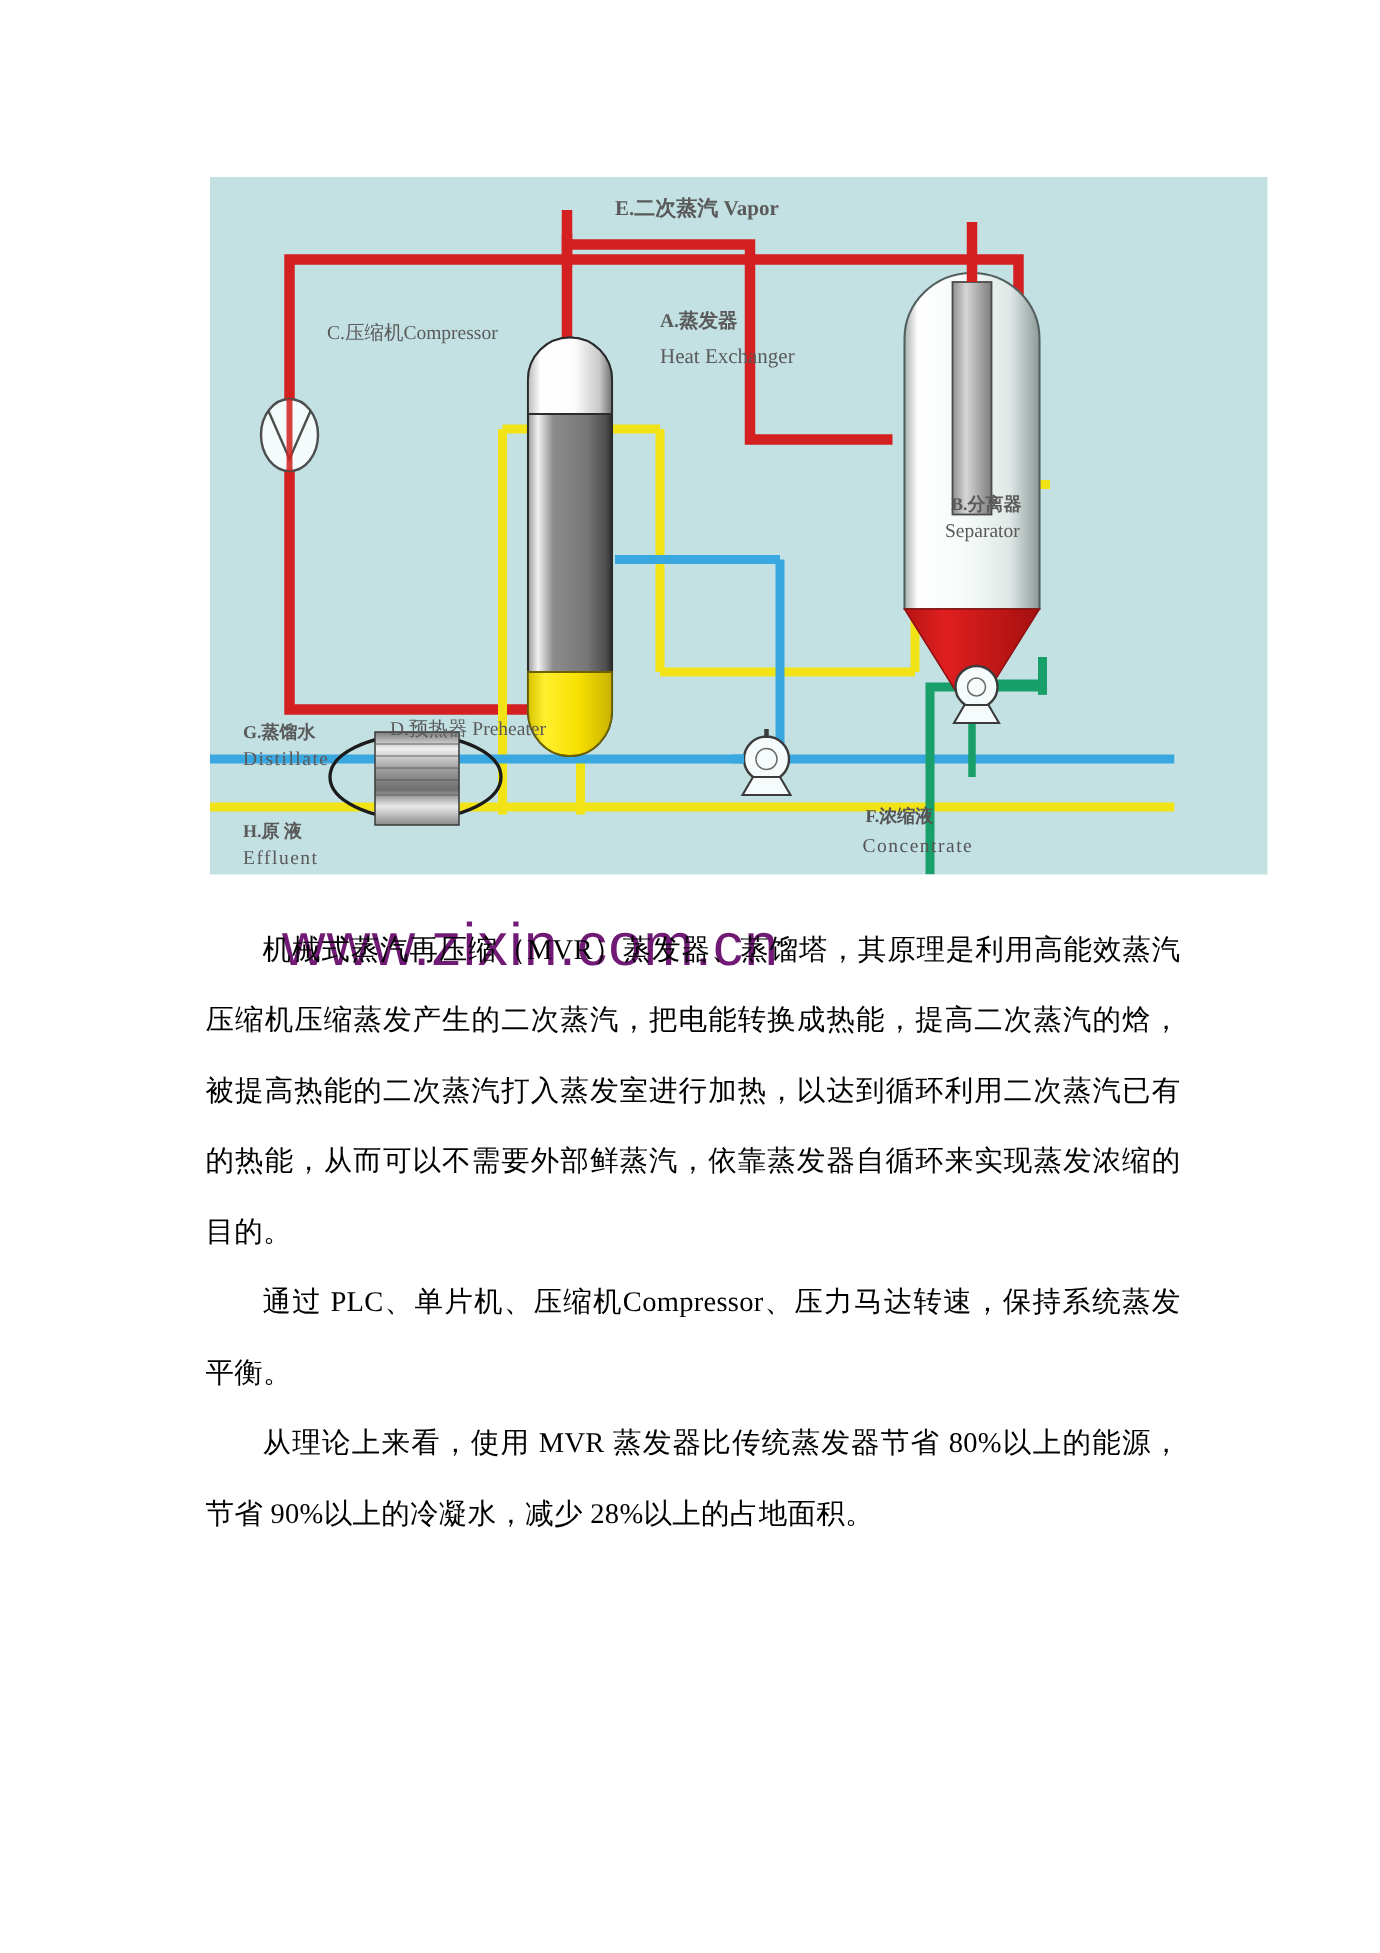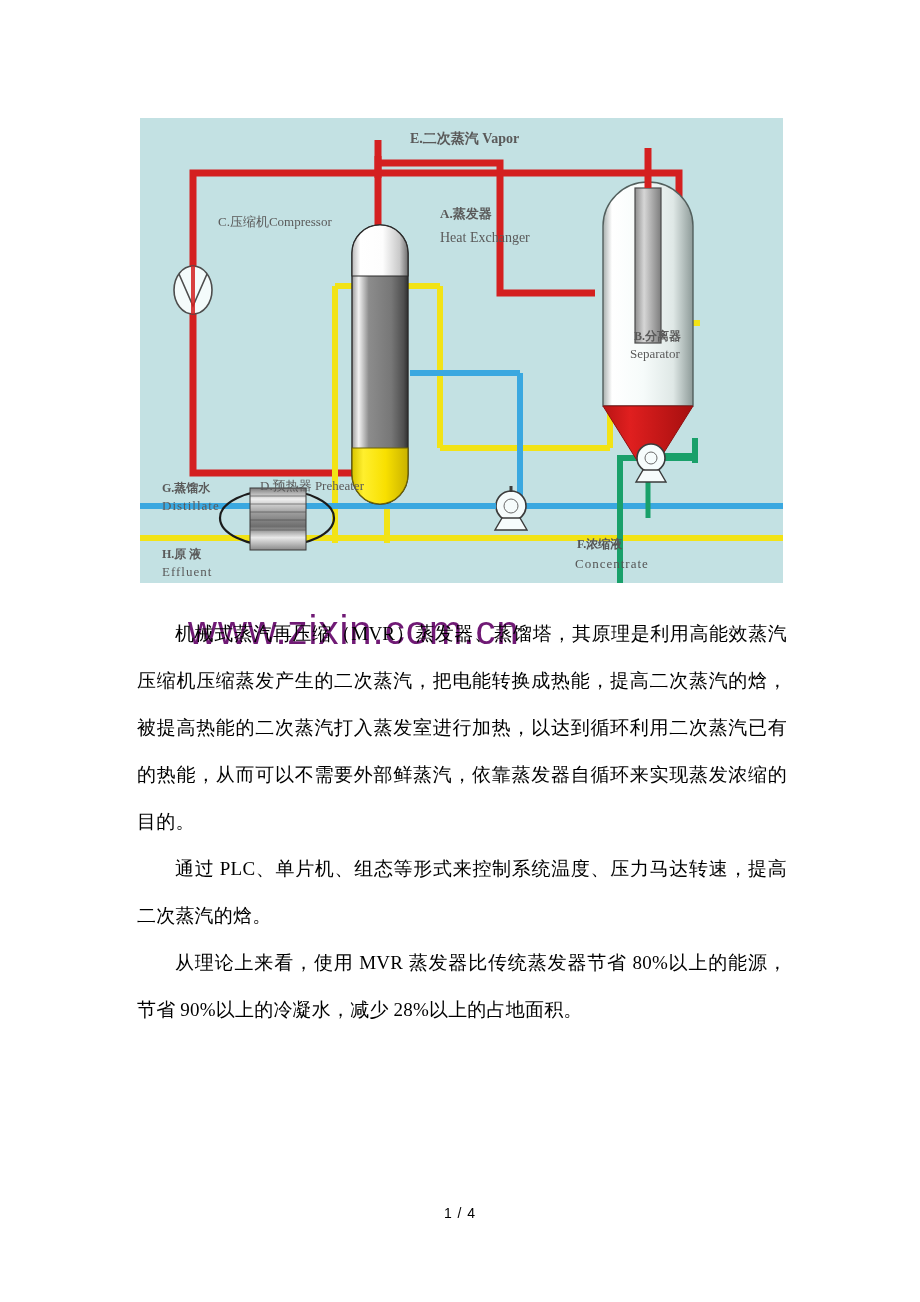"E.二次蒸汽 Vapor" .diagram { width: 643px -> 705px }
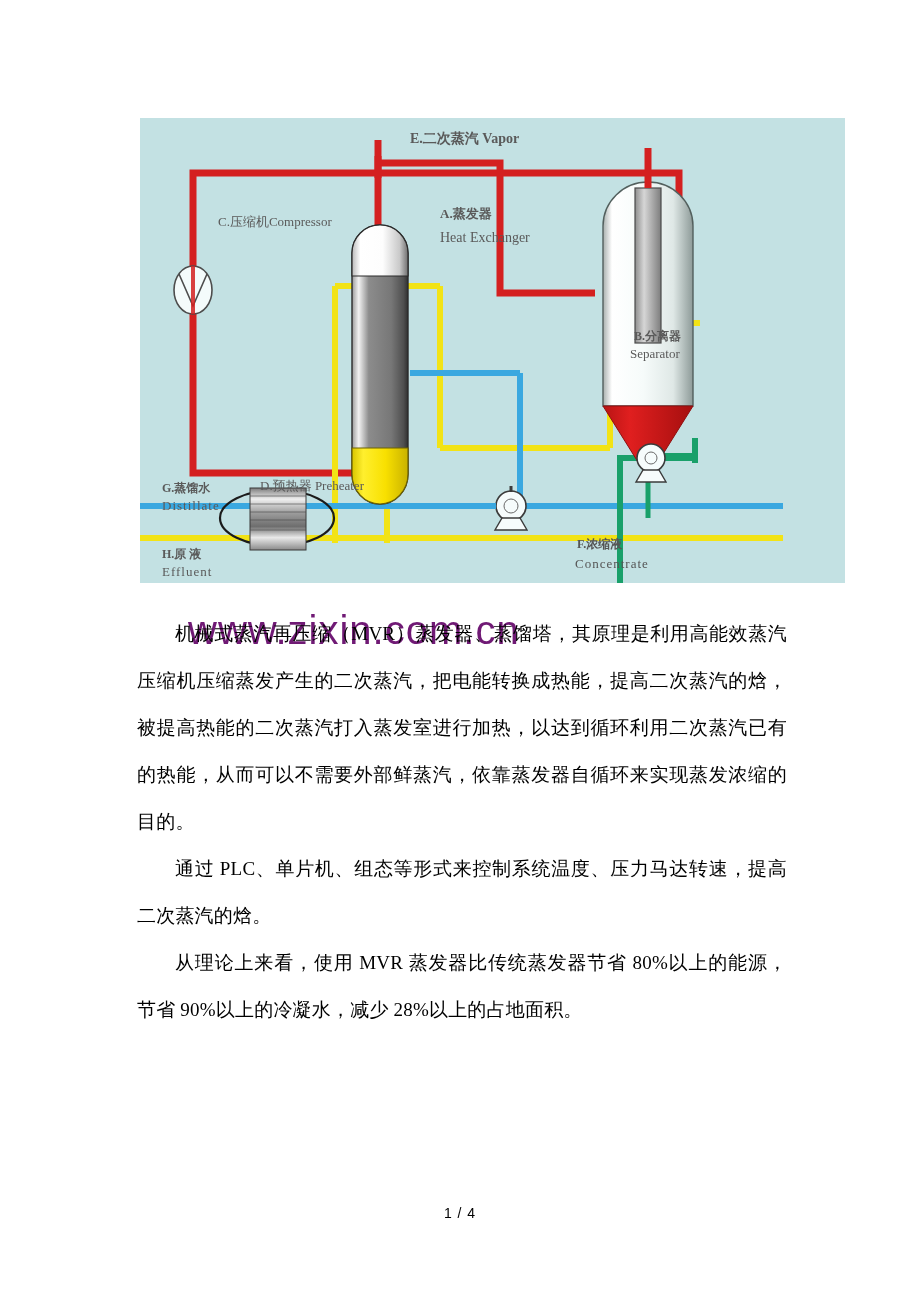"通过 PLC、单片机、组态等形式来控制系统温度、压力马达转速，提高二次蒸汽的焓。" p.para { text: 组态等形式来控制系统温度、压力马达转速，提高二次蒸汽的焓 -> 压缩机Compressor、压力马达转速，保持系统蒸发平衡 }
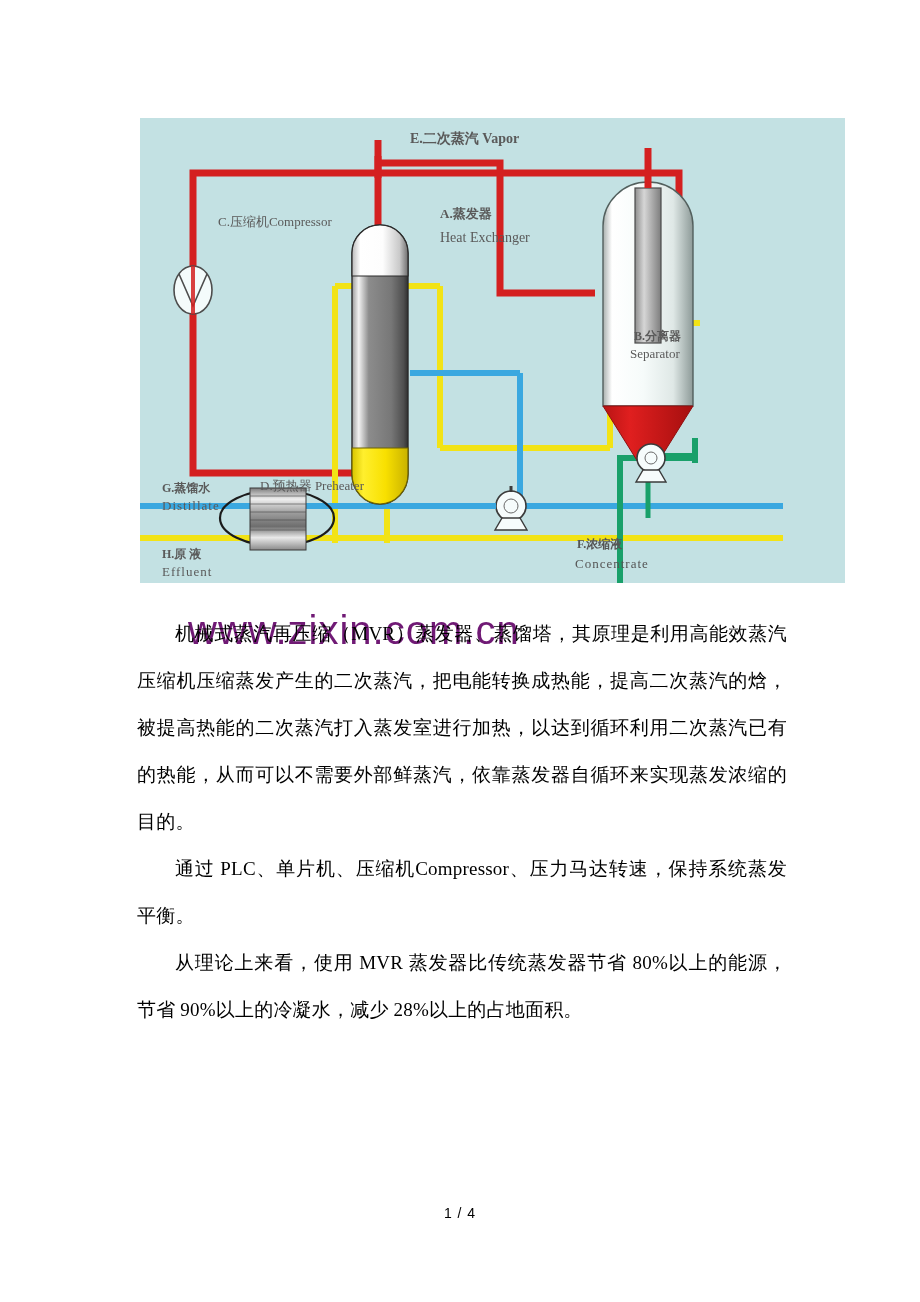"1 / 4" div.footer { html: <div>1 / 4</div> -> none }
